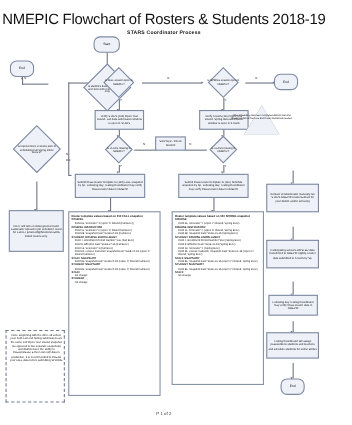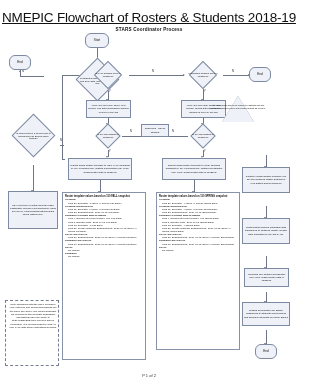"NMEPIC Flowchart of Rosters &" #title { text-decoration: underline -> none }
